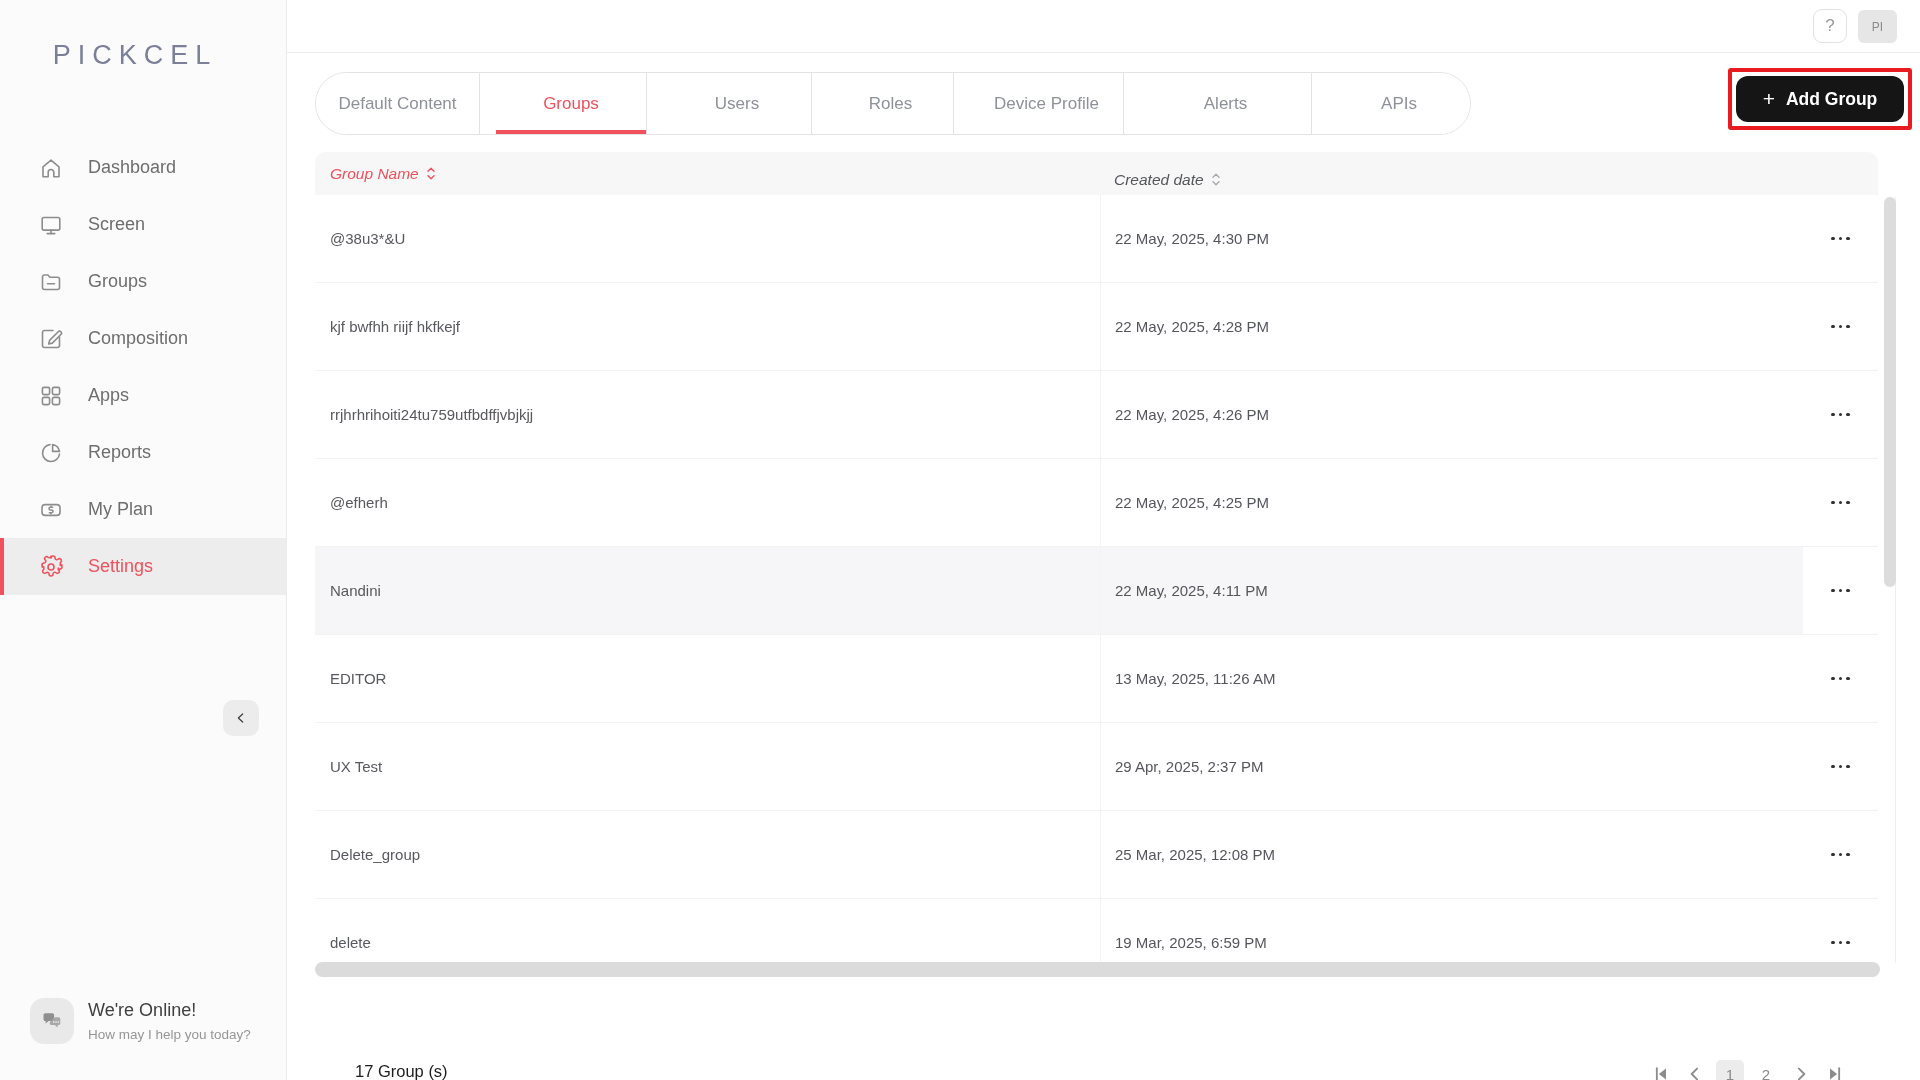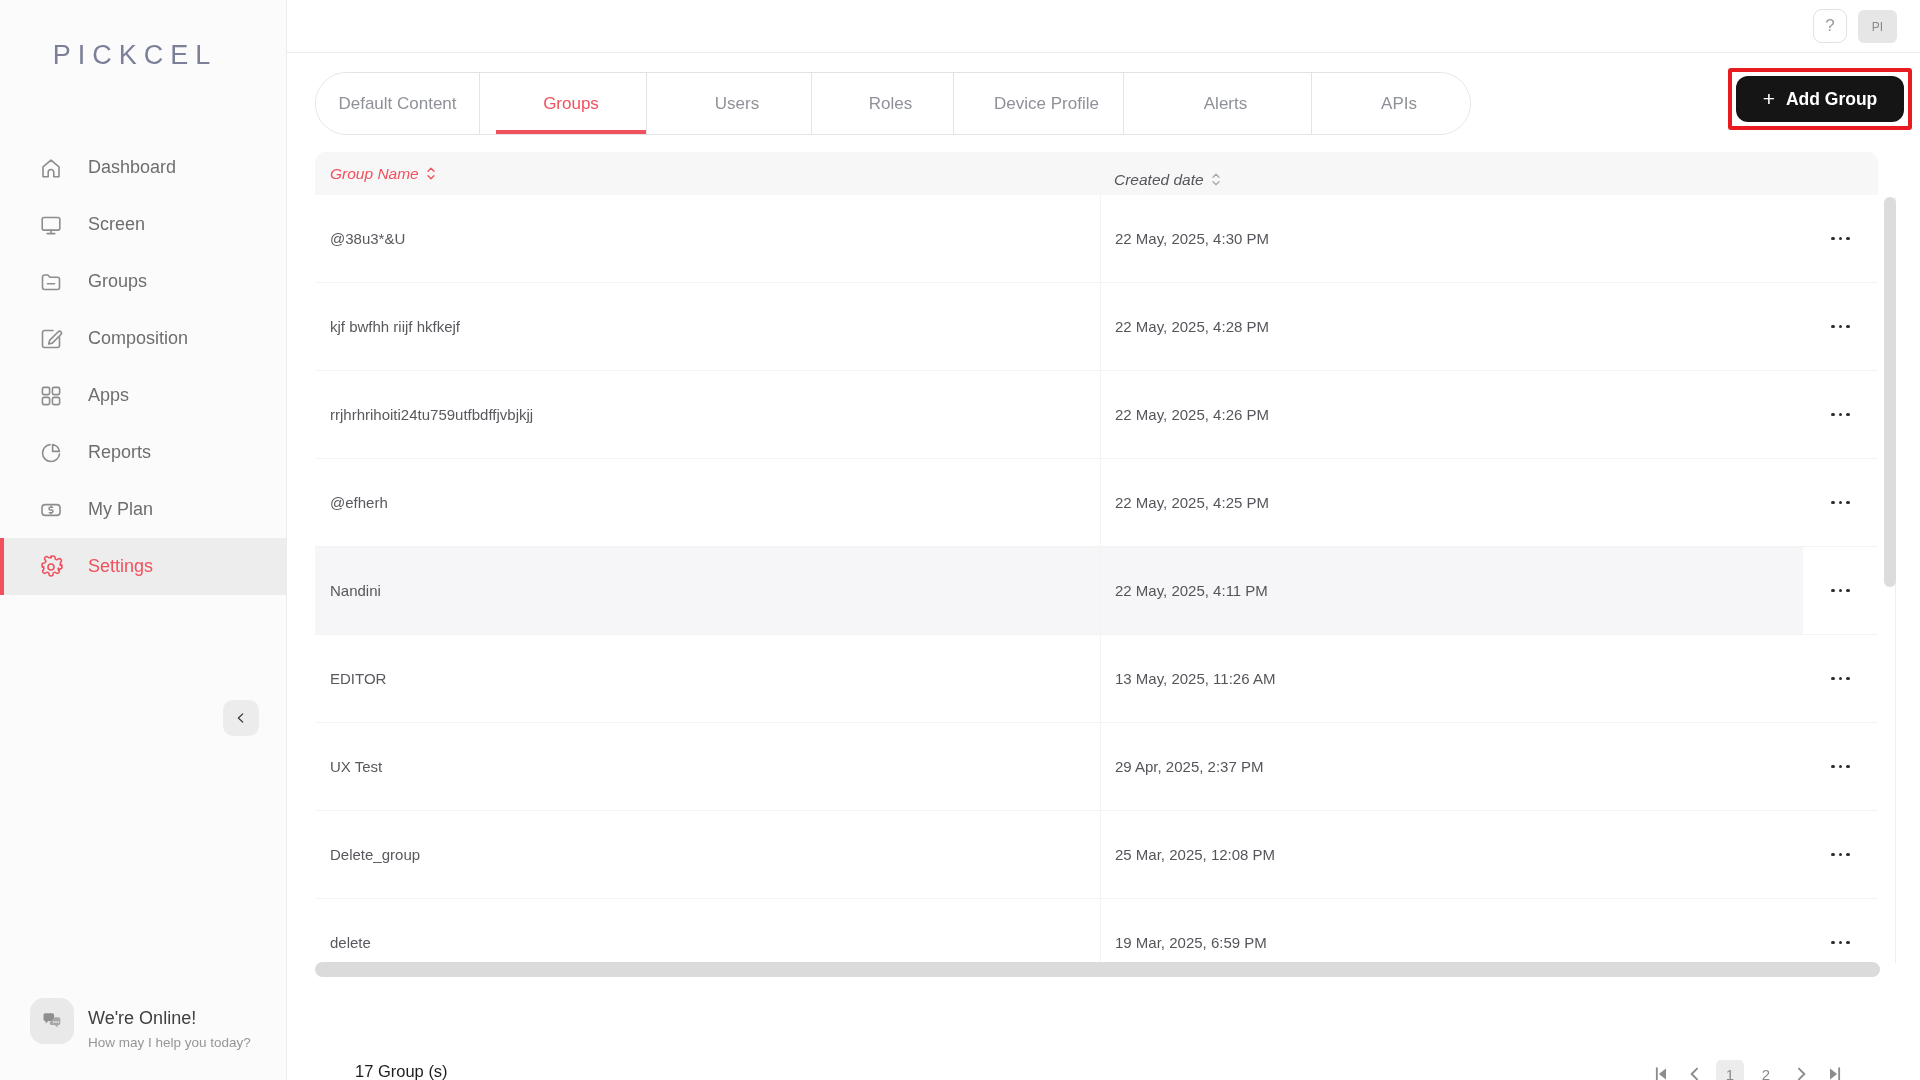"We're Online!" .chat-title { margin-top: 10px -> 2px }
